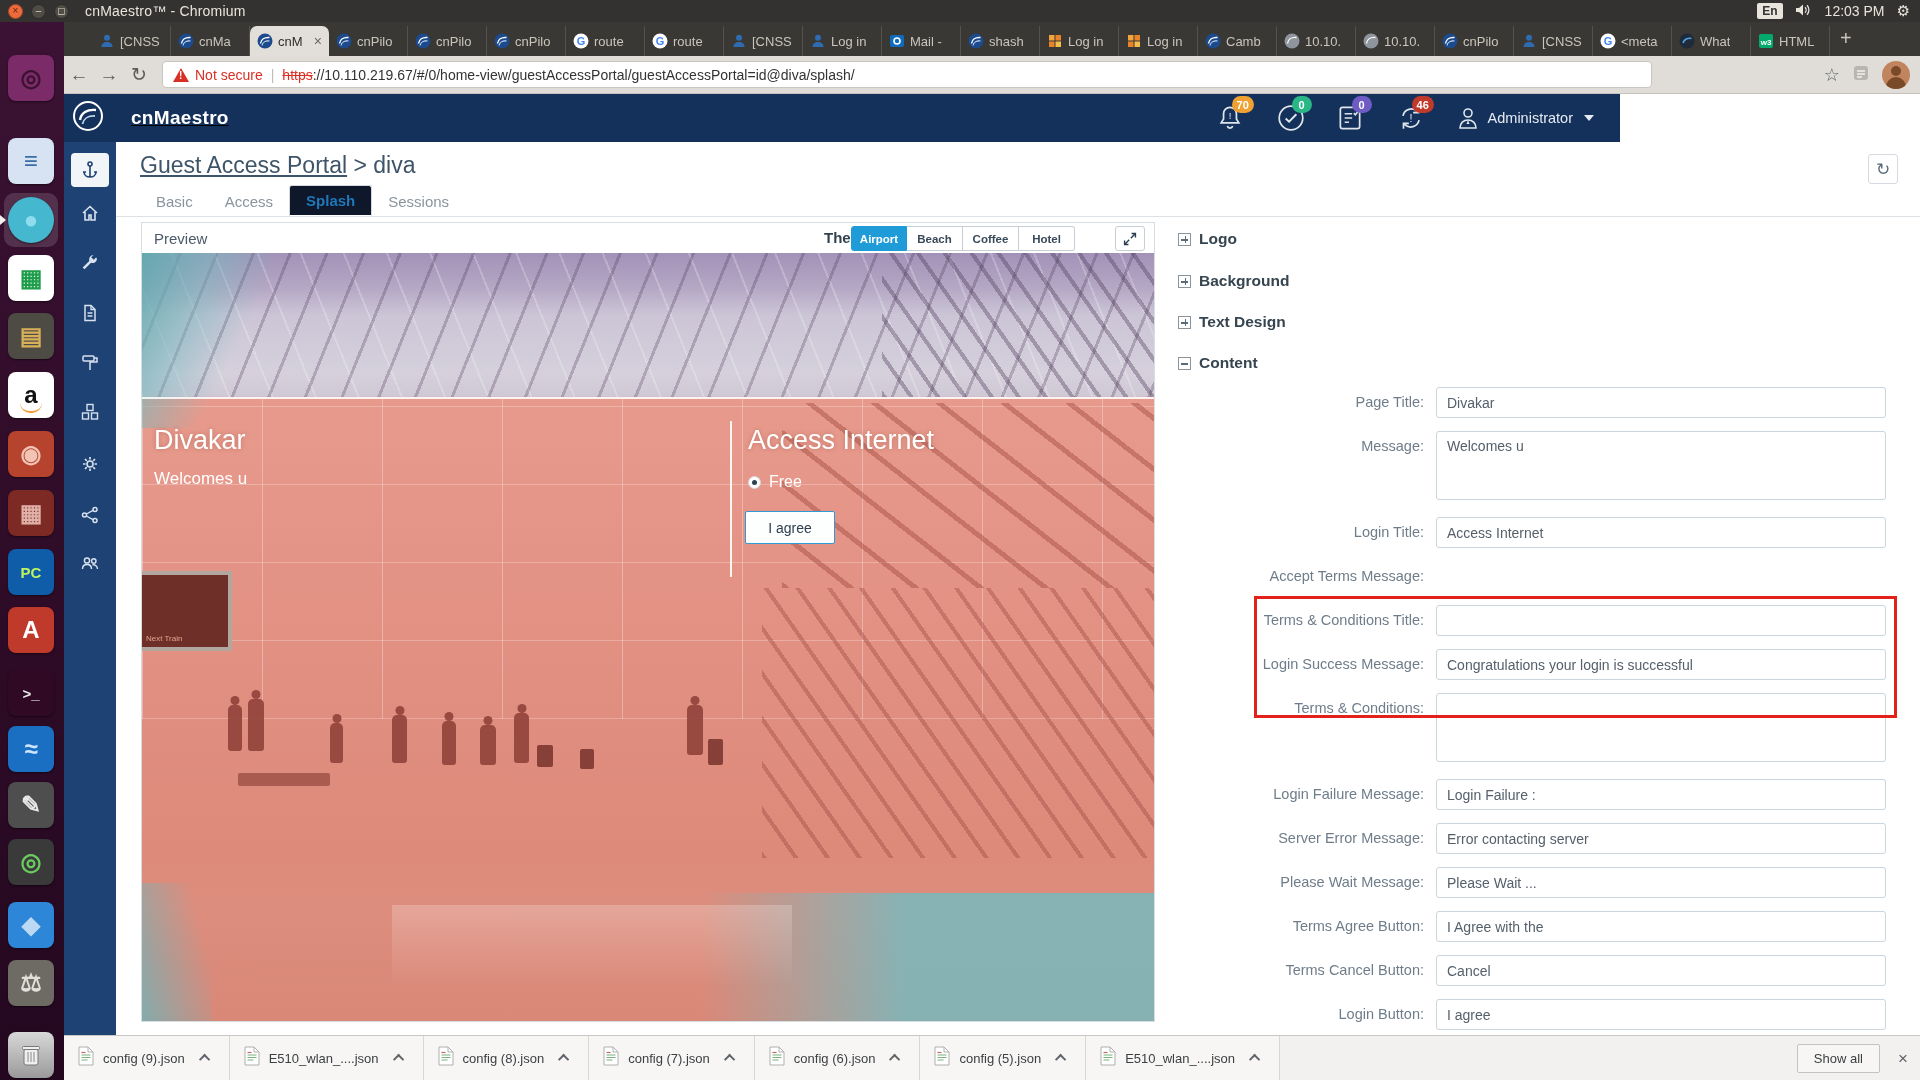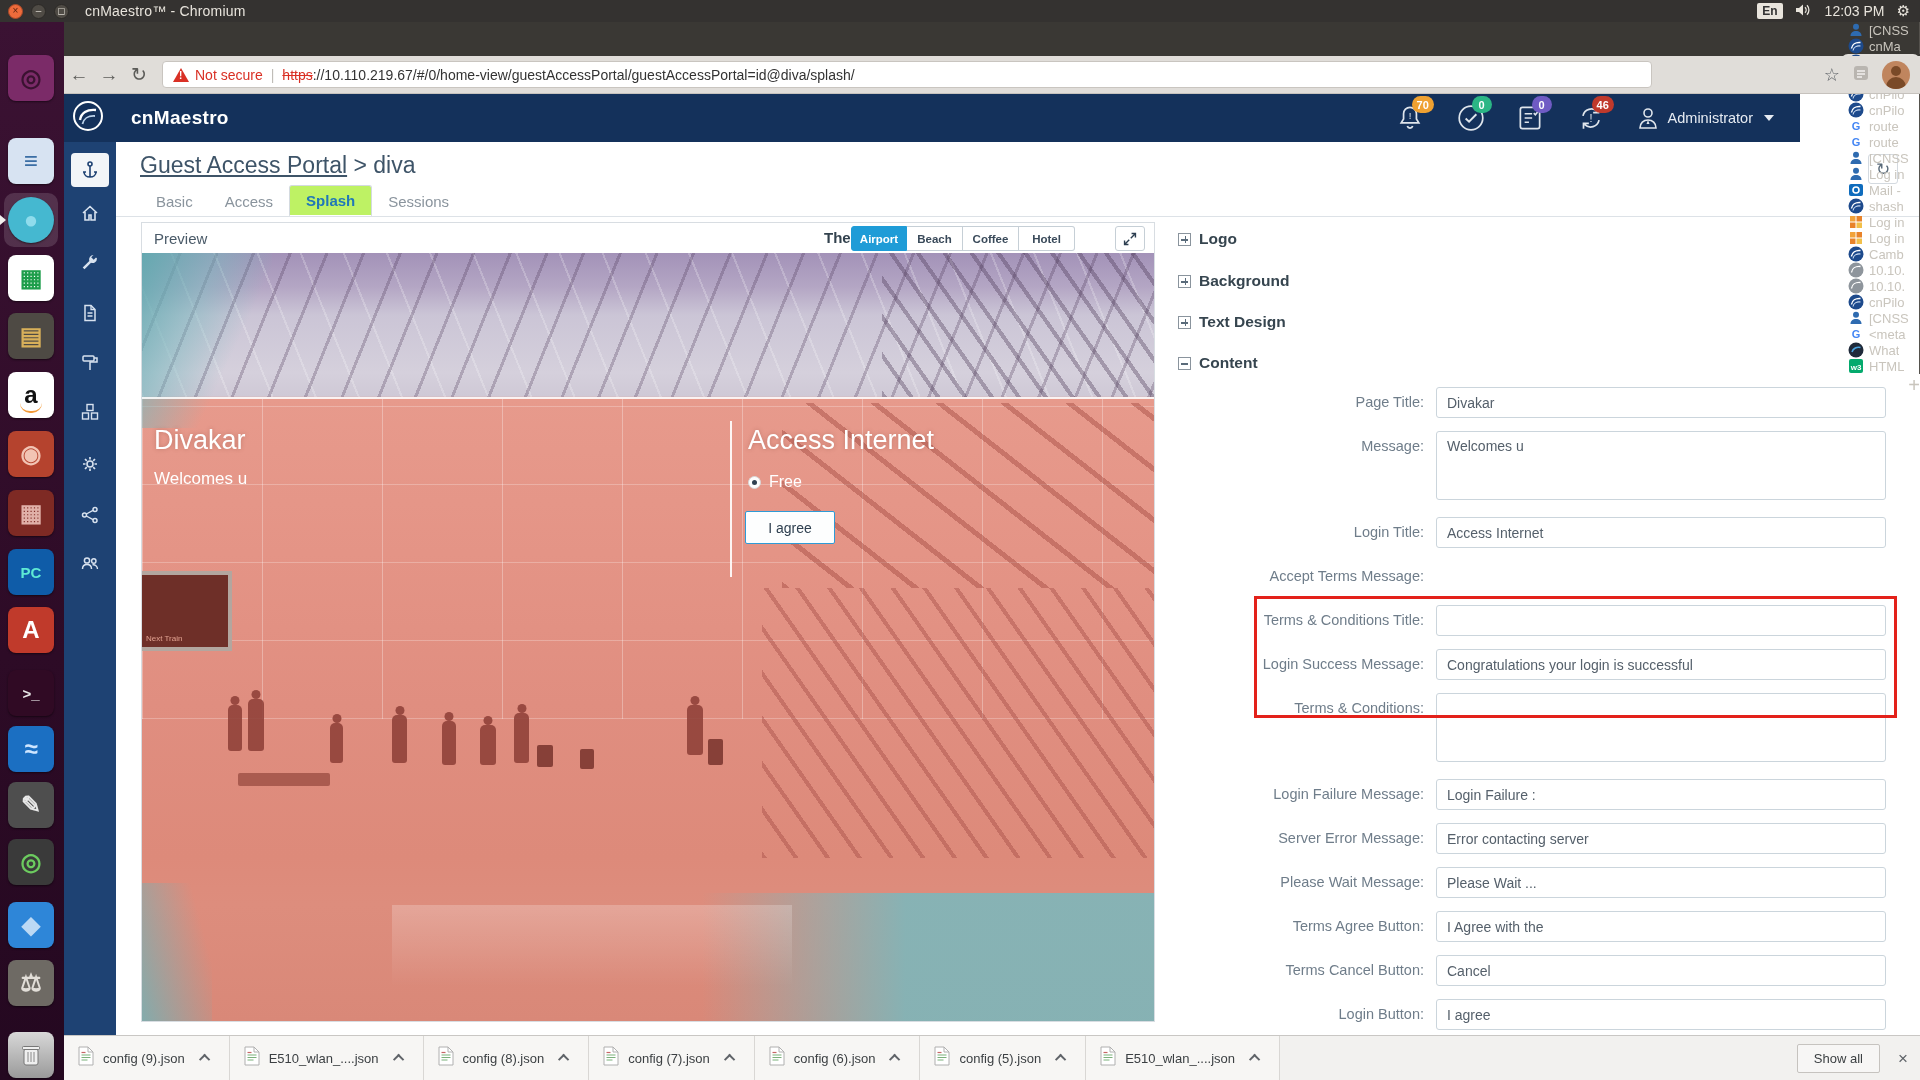"[CNSS" #tabstrip { flex-direction: column -> none }
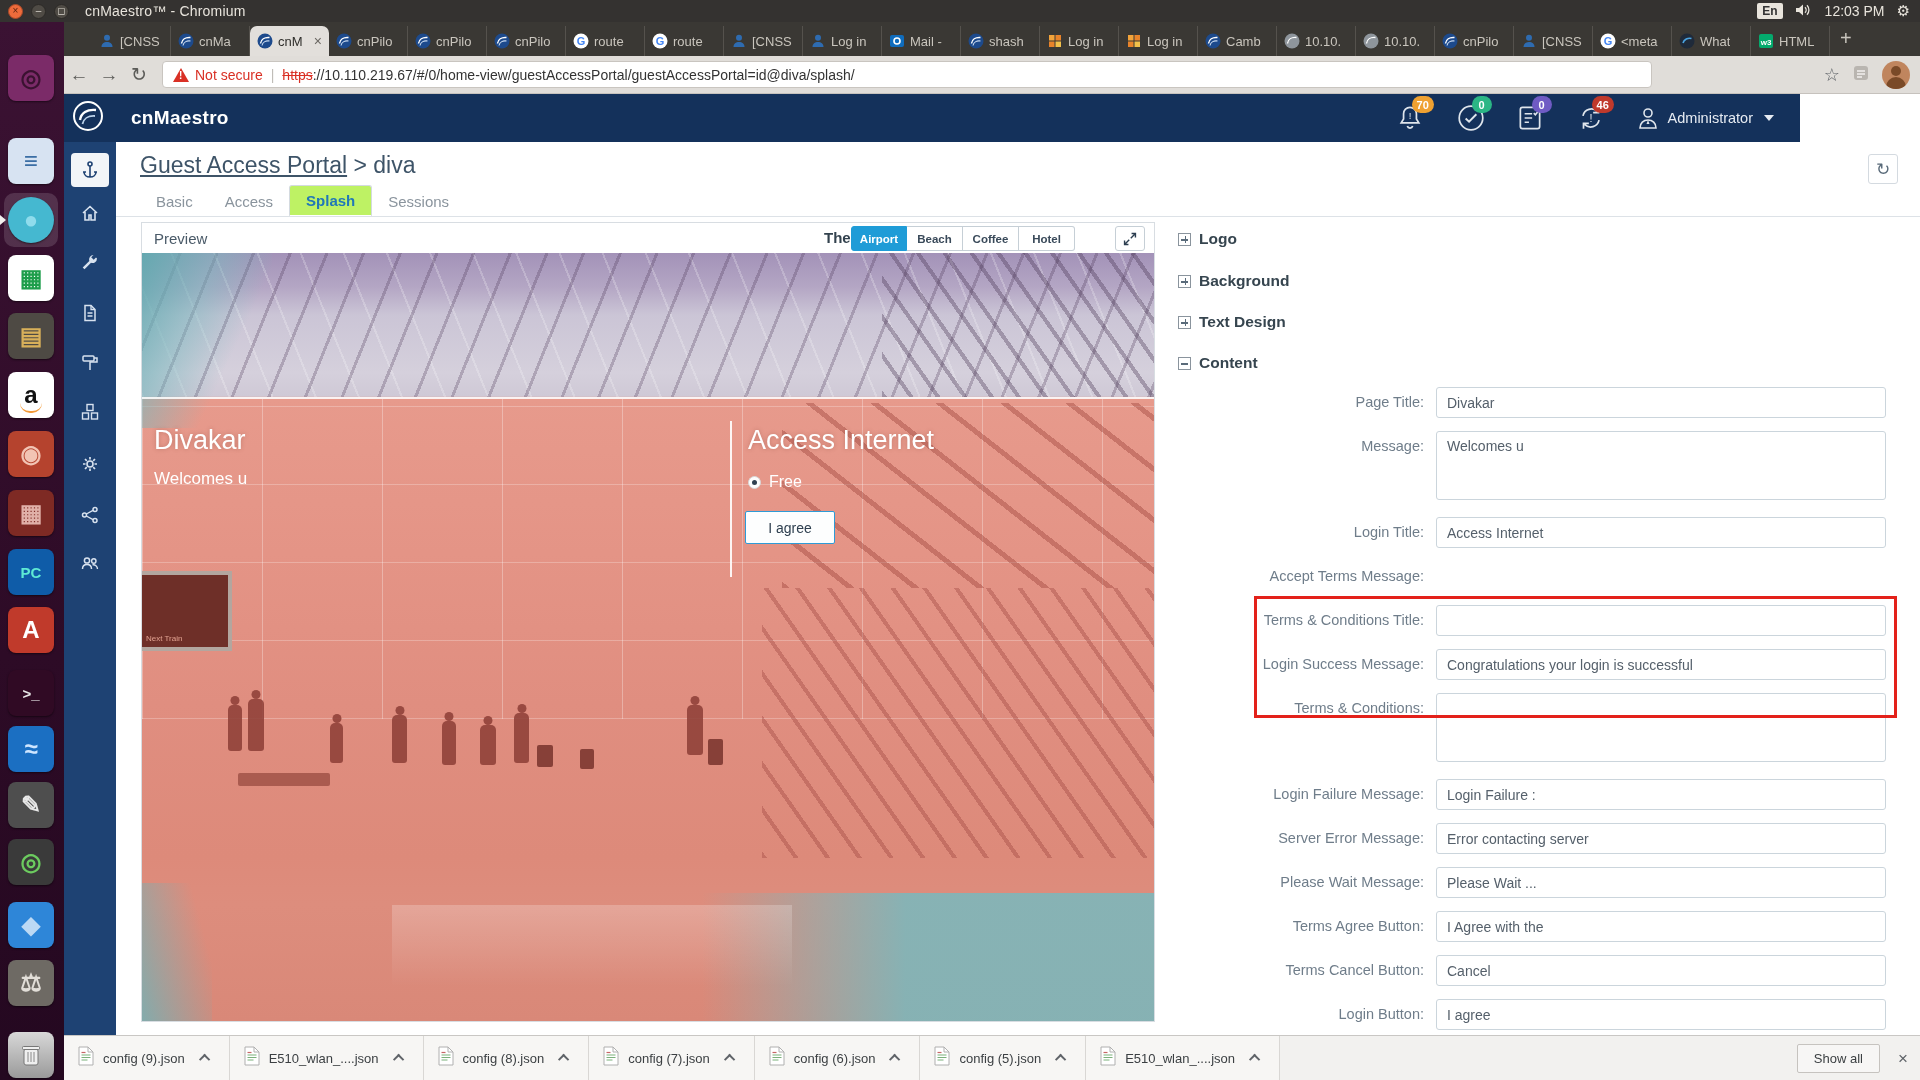"cnMaestro" #app-header { text-decoration: none -> underline; width: 1736px -> 1556px }
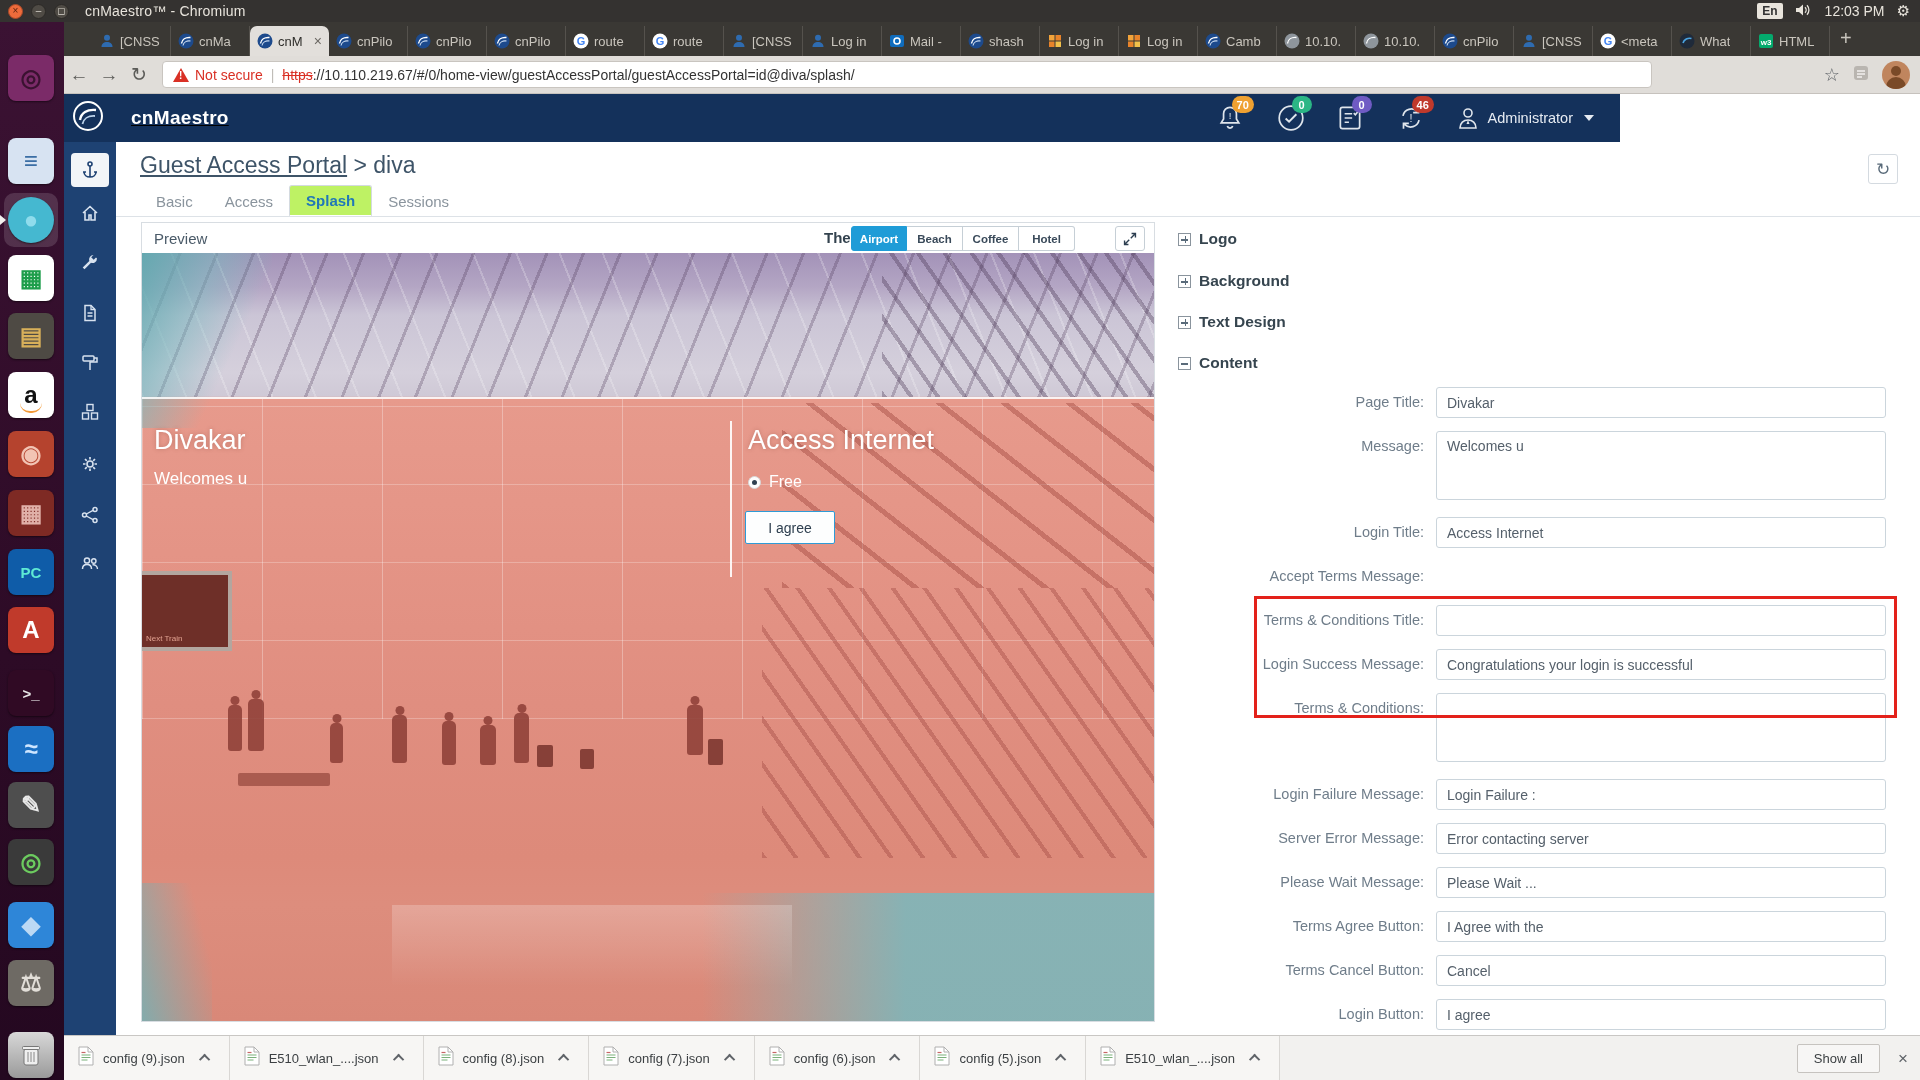"Splash" .app-tab.active { background: #bef264 -> #0f172a }
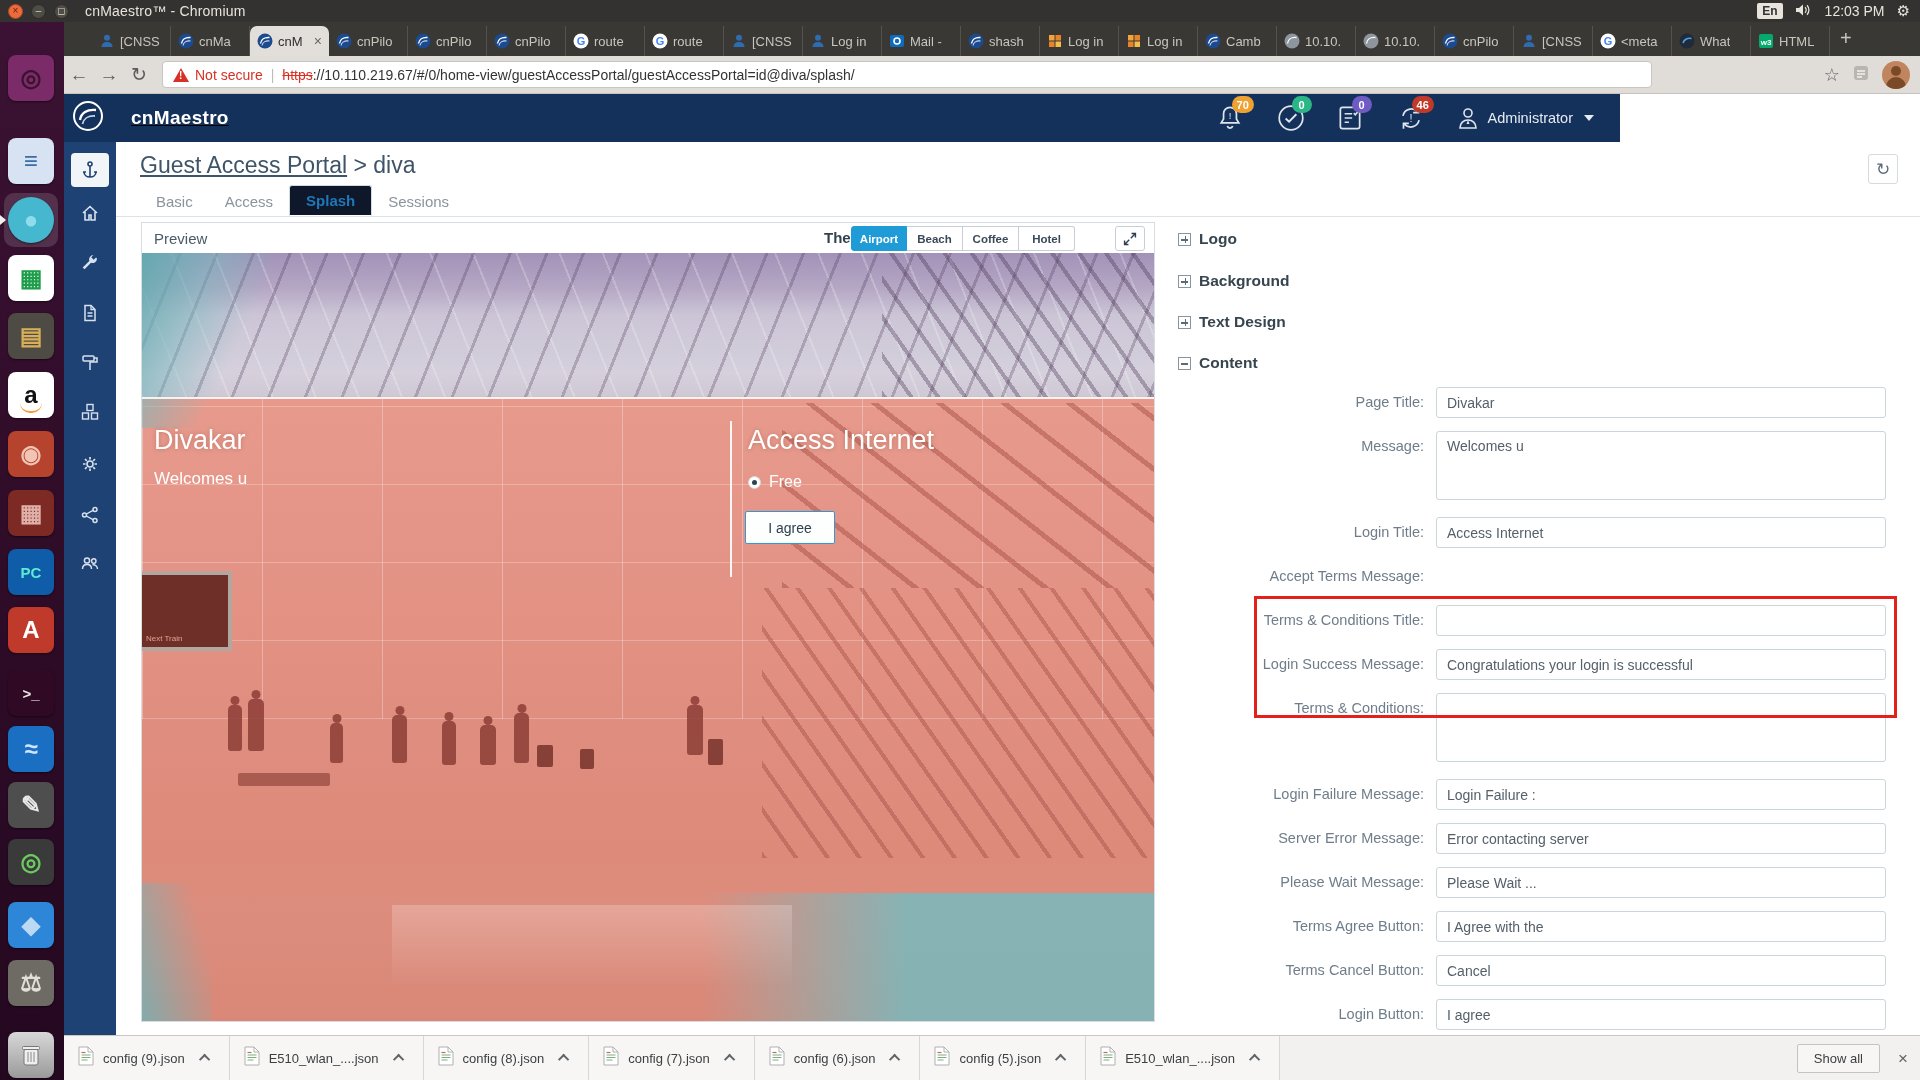"PC" div.l-tile { color: #5eead4 -> #bef264 }
